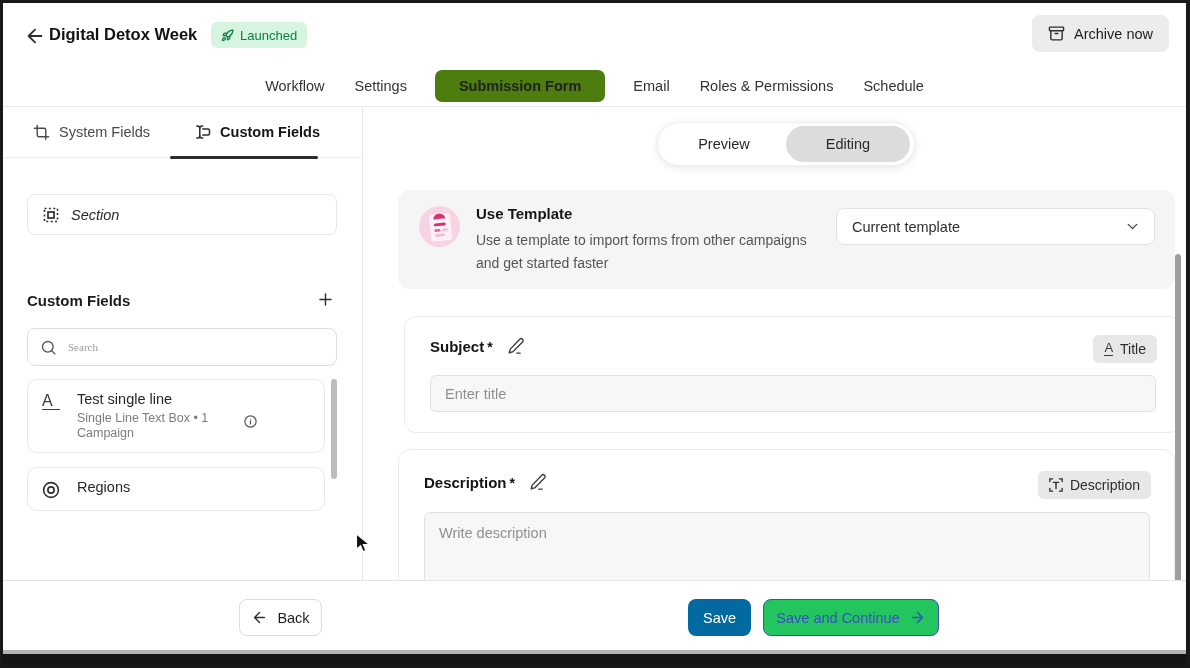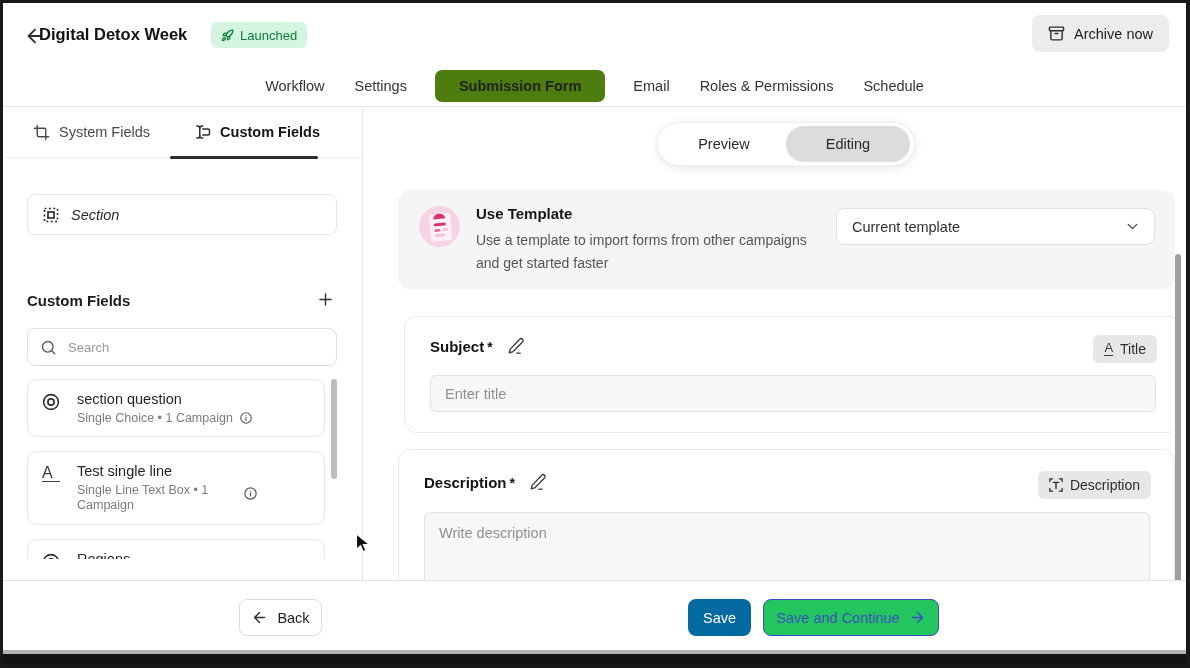"Digital Detox Week" .page-title { left: 36px -> 46px }
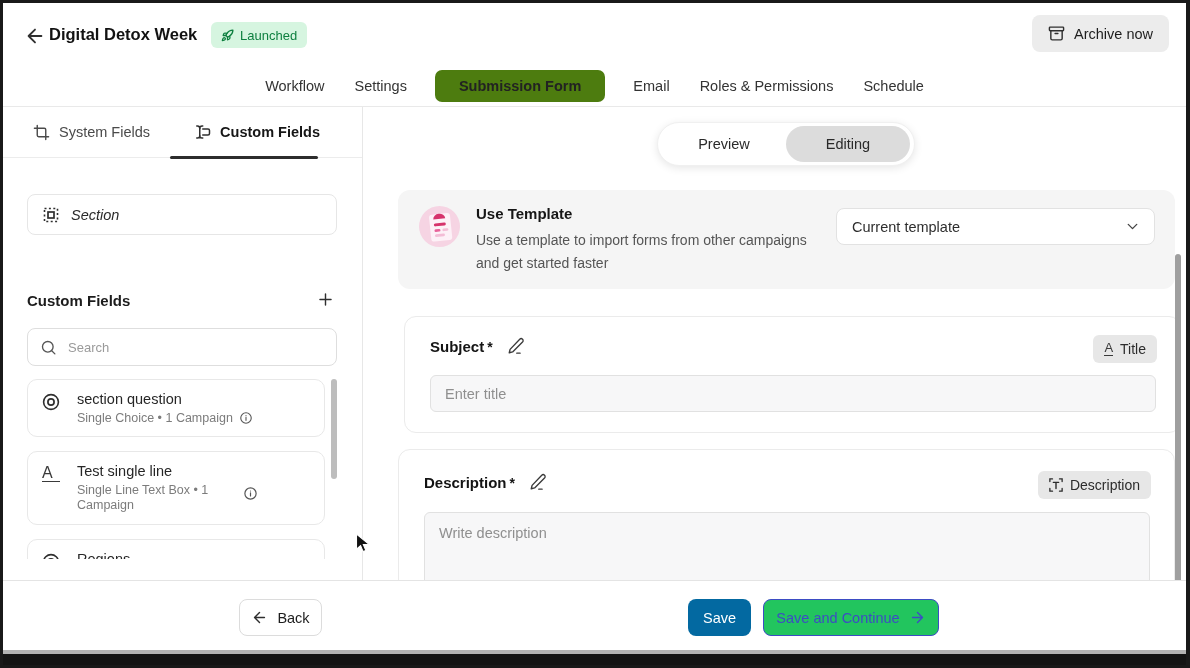"Search" .search-box input { font-family: Liberation Sans, sans-serif -> Liberation Serif, serif; font-size: 13px -> 11px }
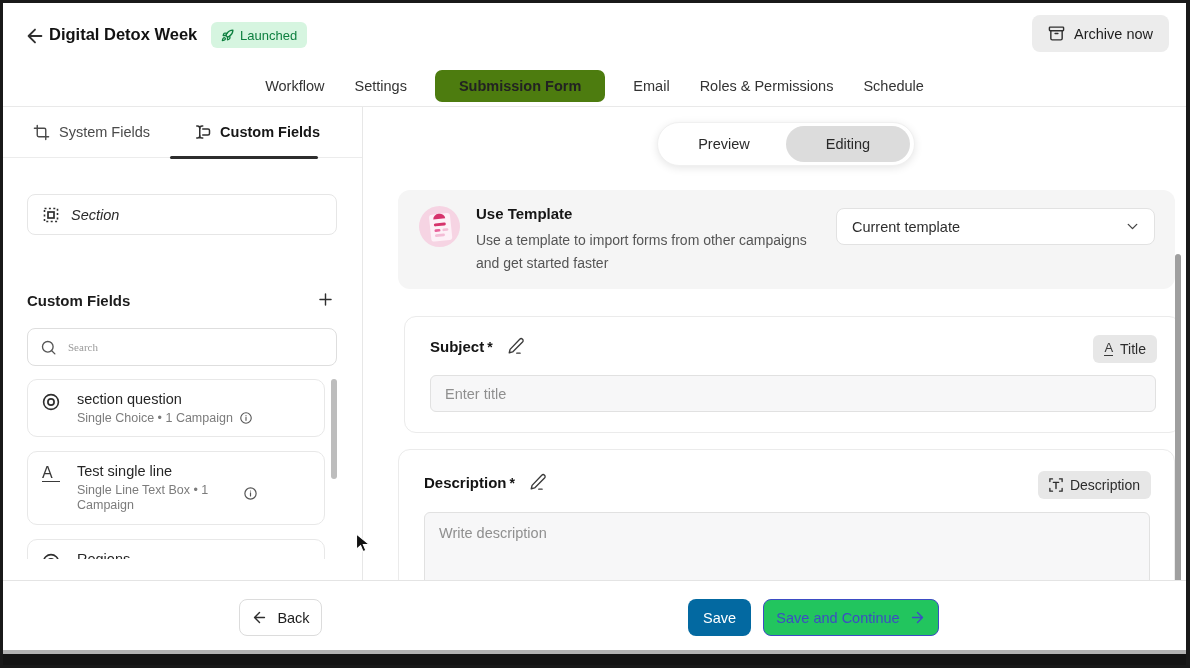"section question" div.field-card { html: <div> <div> <svg> <circle></circle> <circle></circle> </svg> <div> <div>section question</div> <div> <span>Single Choice • 1 Campaign</span> <svg> <circle></circle> <path></path> </svg> </div> </div> </div> </div> -> none }
